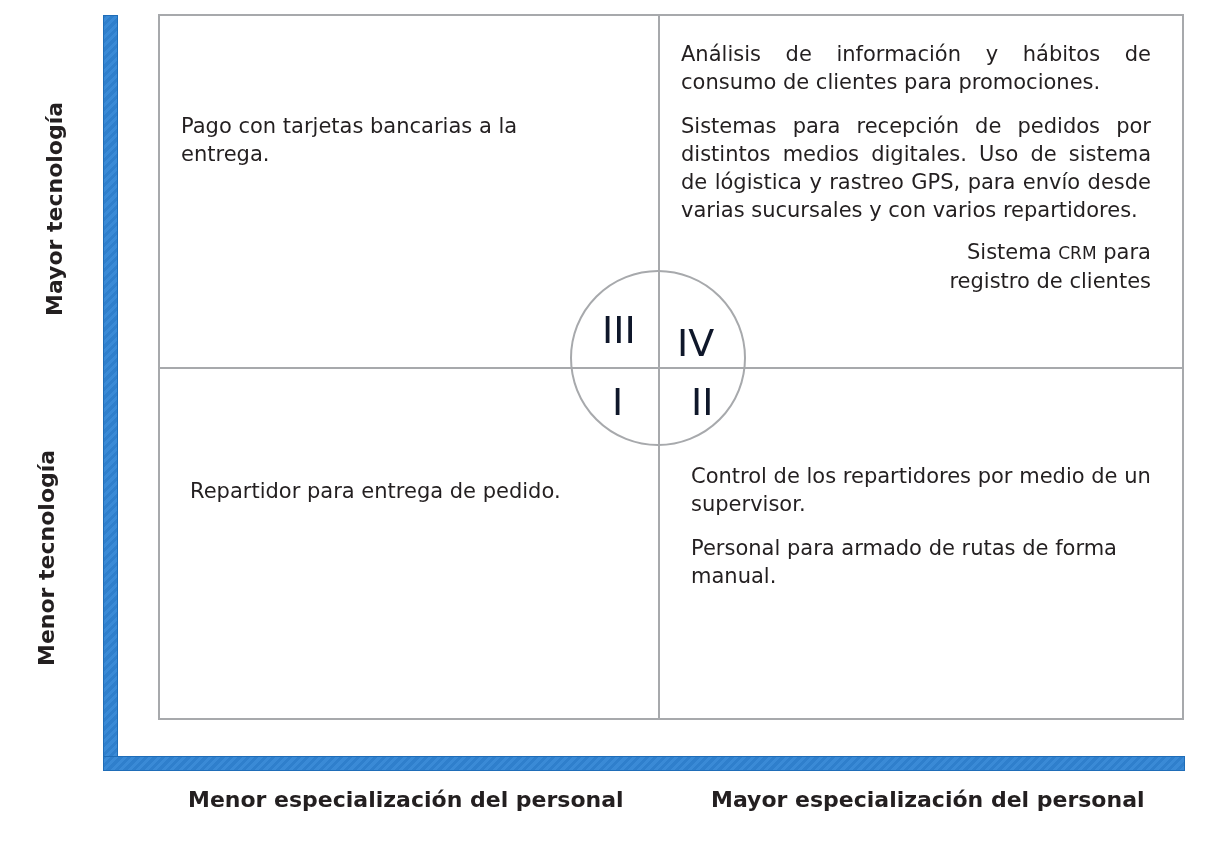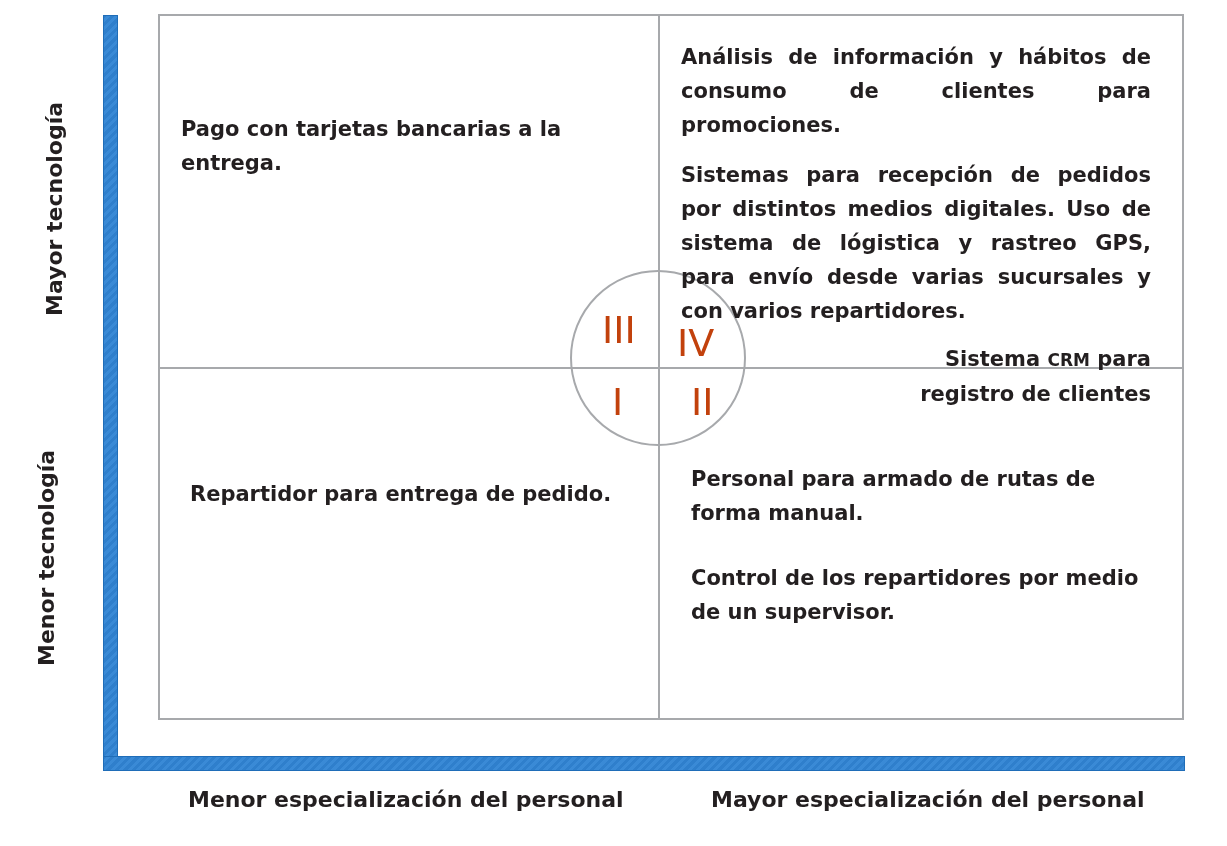"Análisis de información y hábitos" .q { font-weight: bold -> none; line-height: 34px -> 28px }
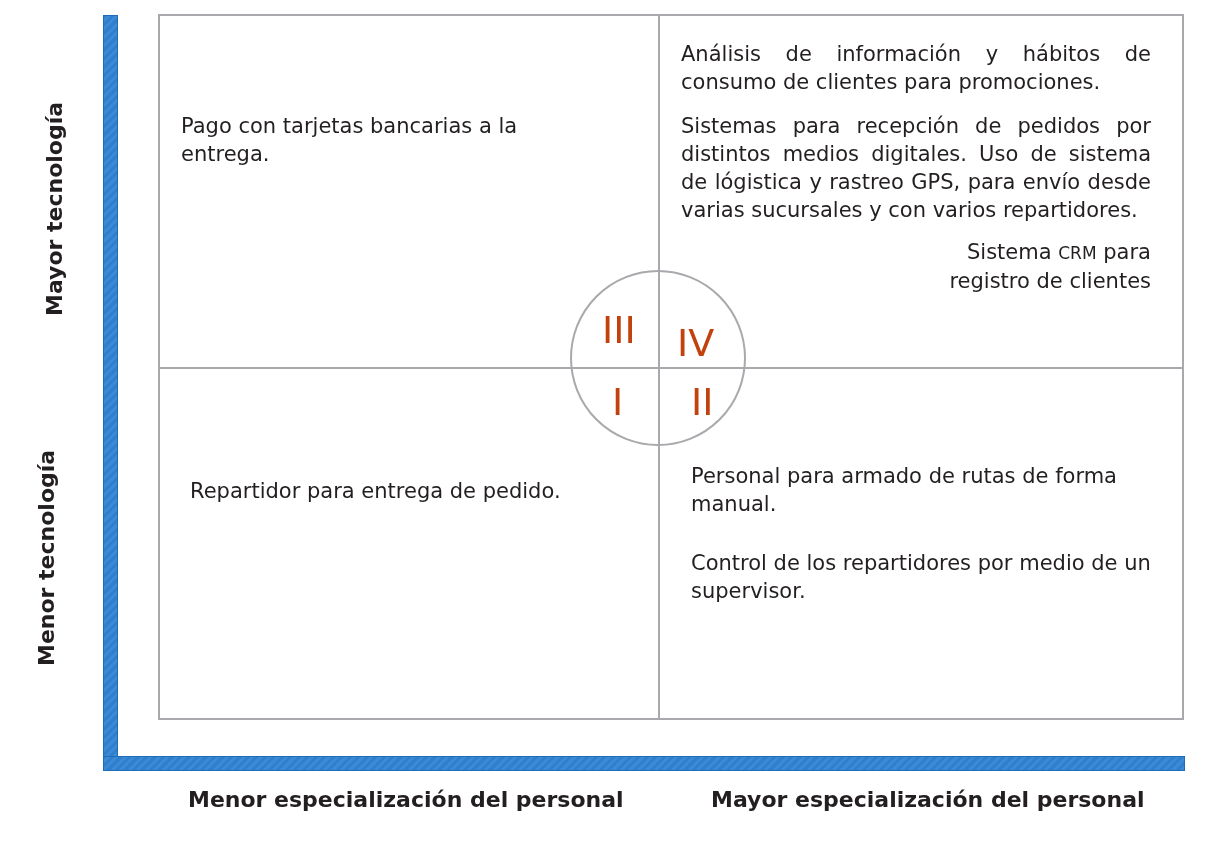"III" .roman { color: #c2410c -> #0f172a }
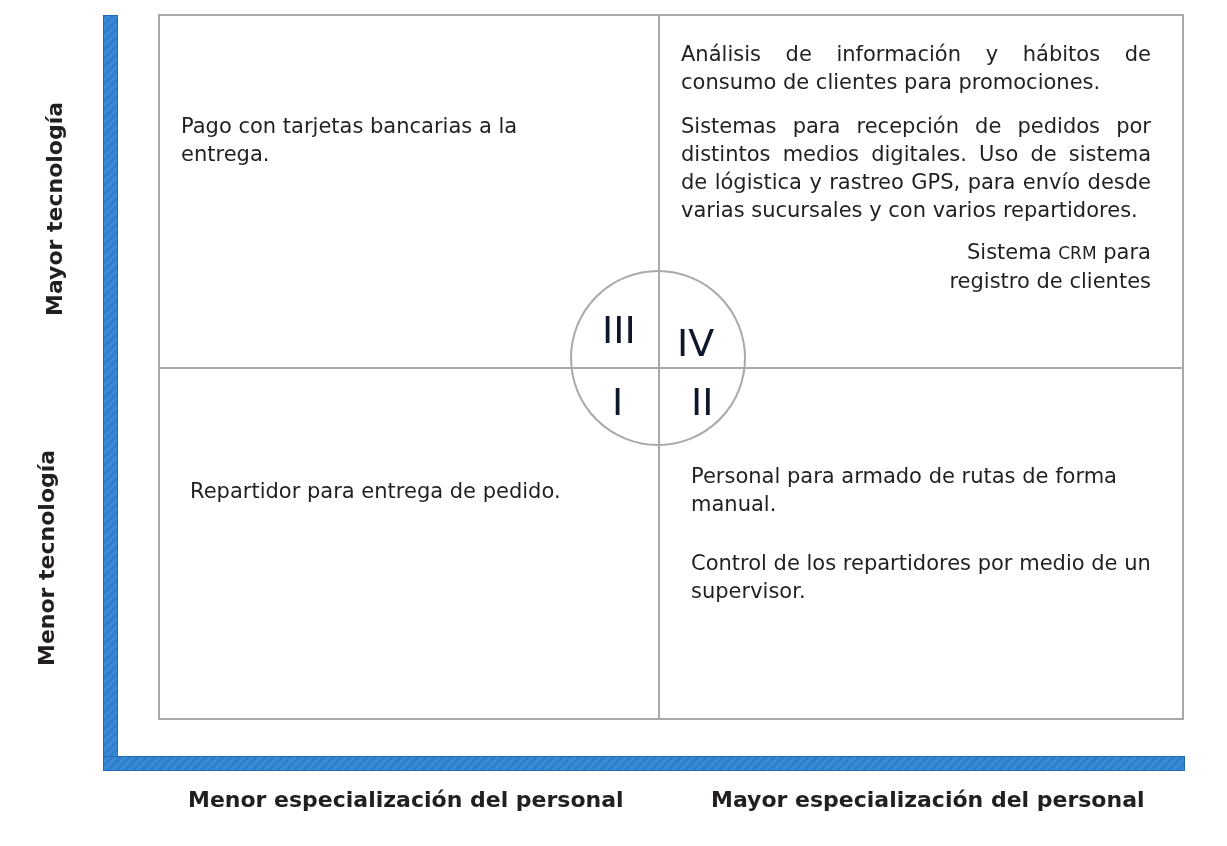"Personal para armado de rutas" p { order: before "Control de los repartidores por" -> after "Control de los repartidores por" }
